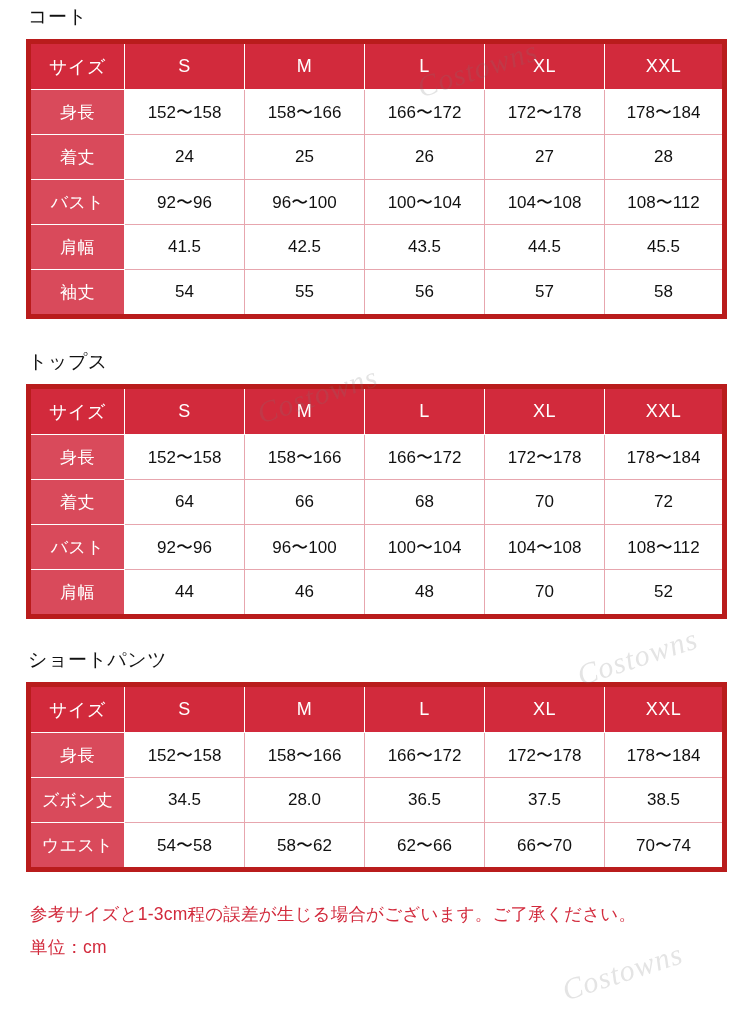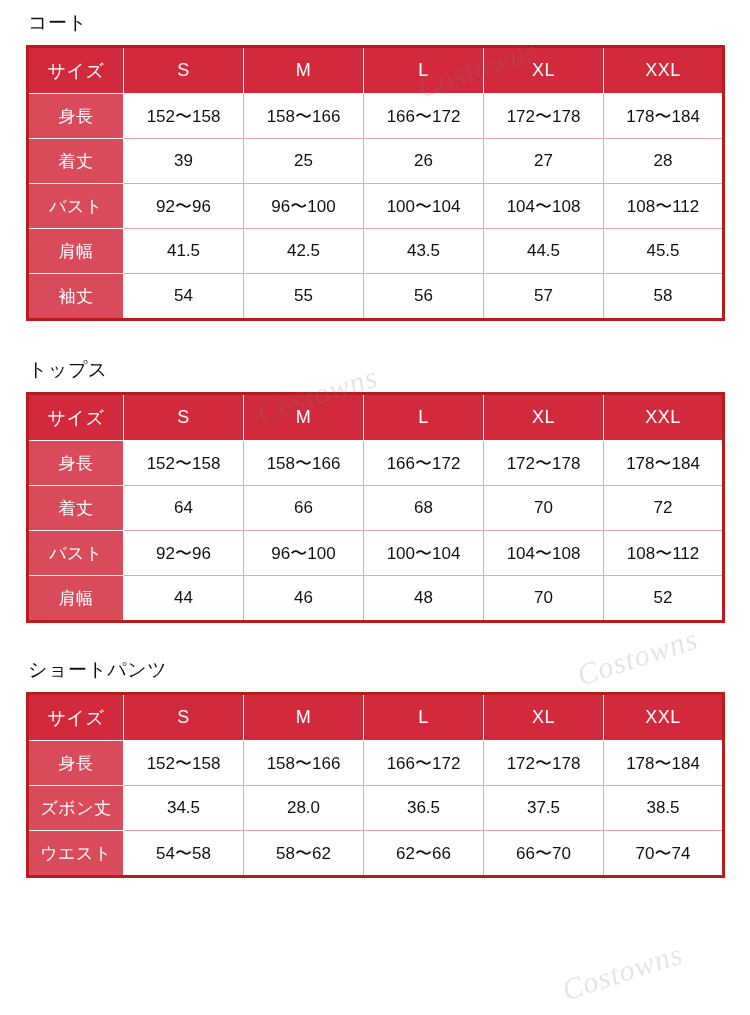"コート" .section-title { margin: 6px 0 9px 2px -> 0 0 9px 2px }
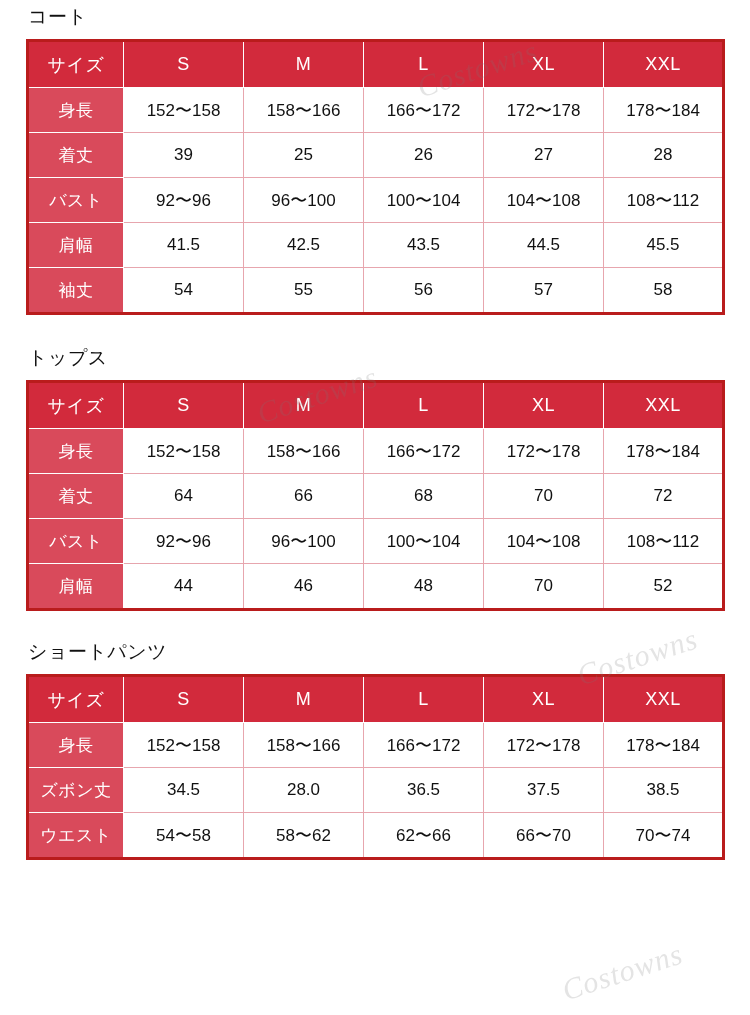"サイズ" table.size-table { border: 3px solid #b91c1c -> 5px solid #b91c1c }
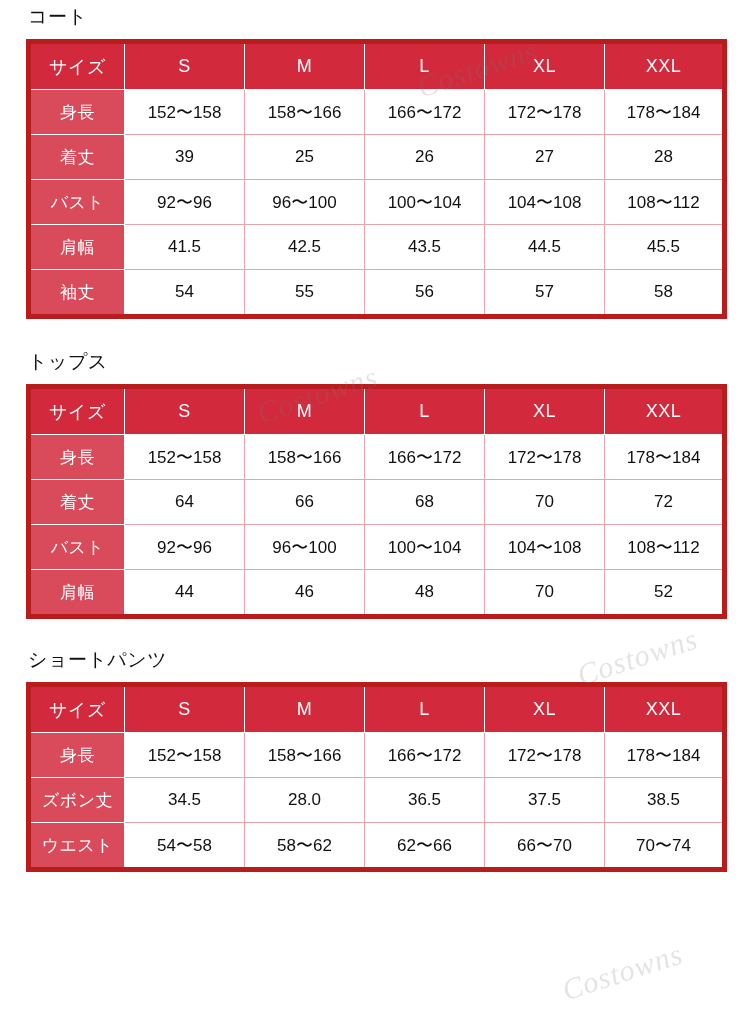"39" td { text: 39 -> 24 }
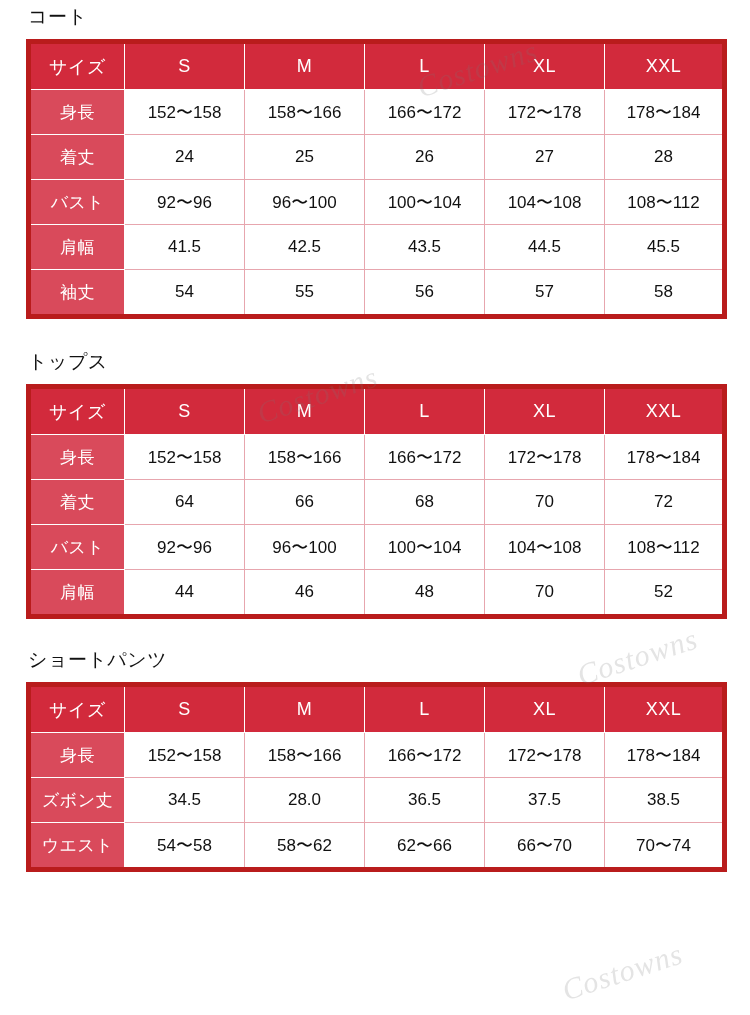"参考サイズと1-3cm程の誤差が生じる場合がございます。ご了承ください。" div.notes { html: none -> <div> <div>参考サイズと1-3cm程の誤差が生じる場合がございます。ご了承ください。</div> <div>単位：cm</div> </div> }
